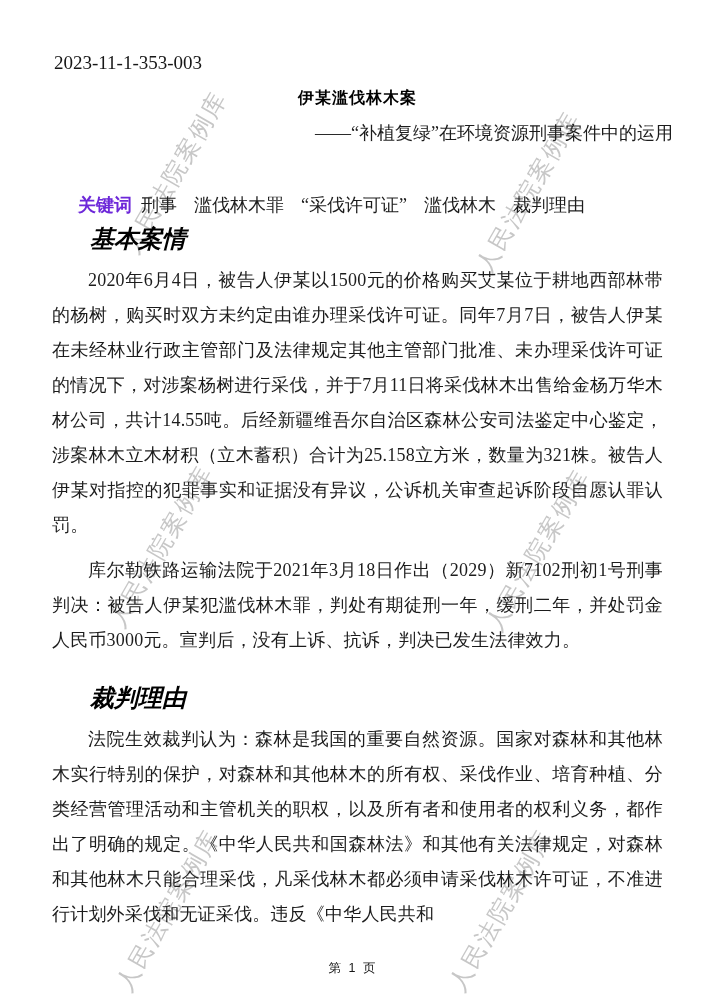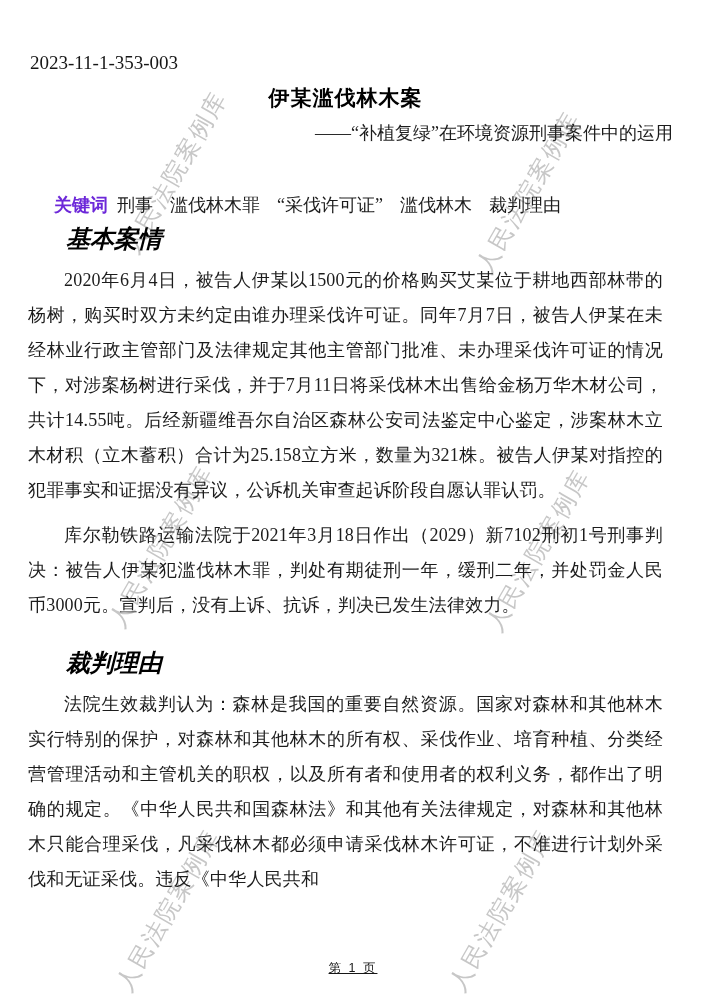"2023-11-1-353-003" .content { padding: 52px 33px 0 18px -> 52px 33px 0 42px }
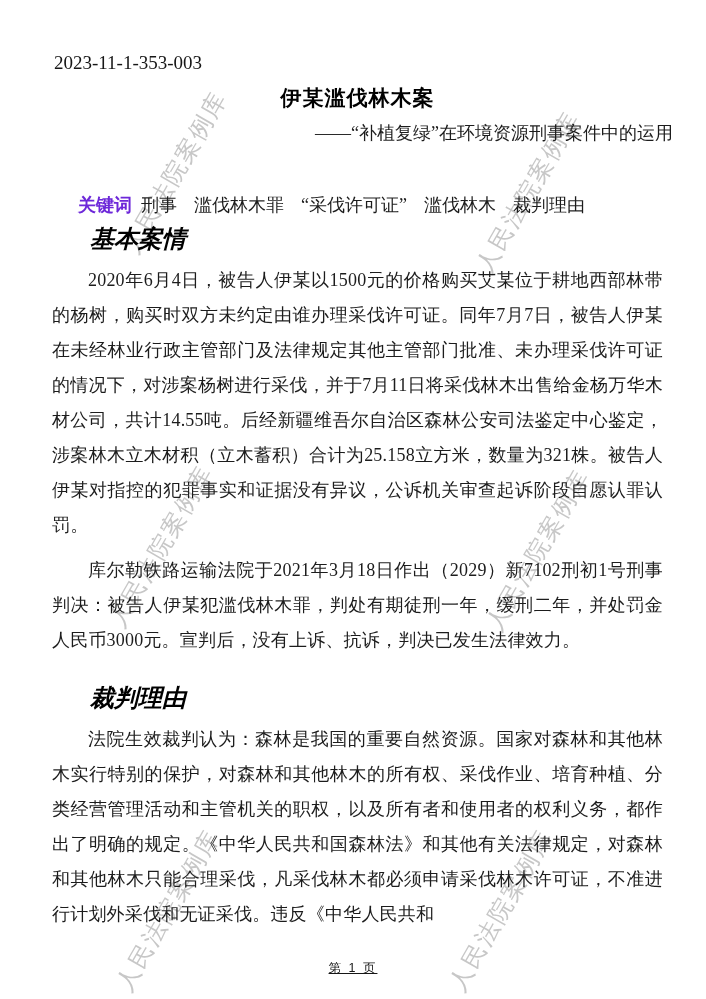"伊某滥伐林木案" .title { font-size: 21px -> 16px }
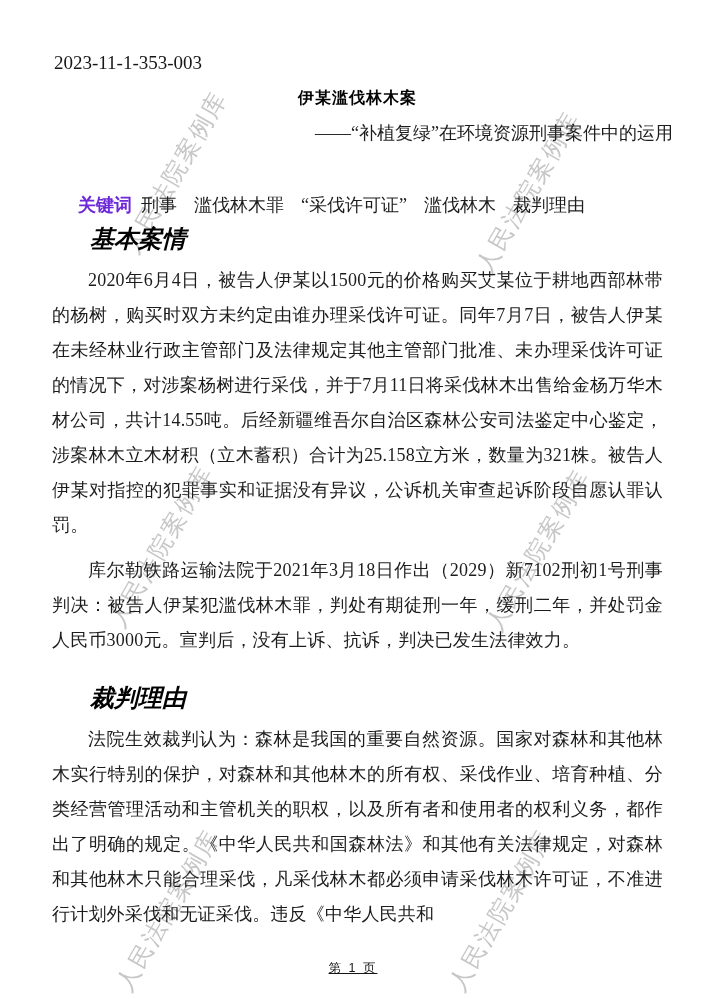"第 1 页" .footer { text-decoration: underline -> none }
